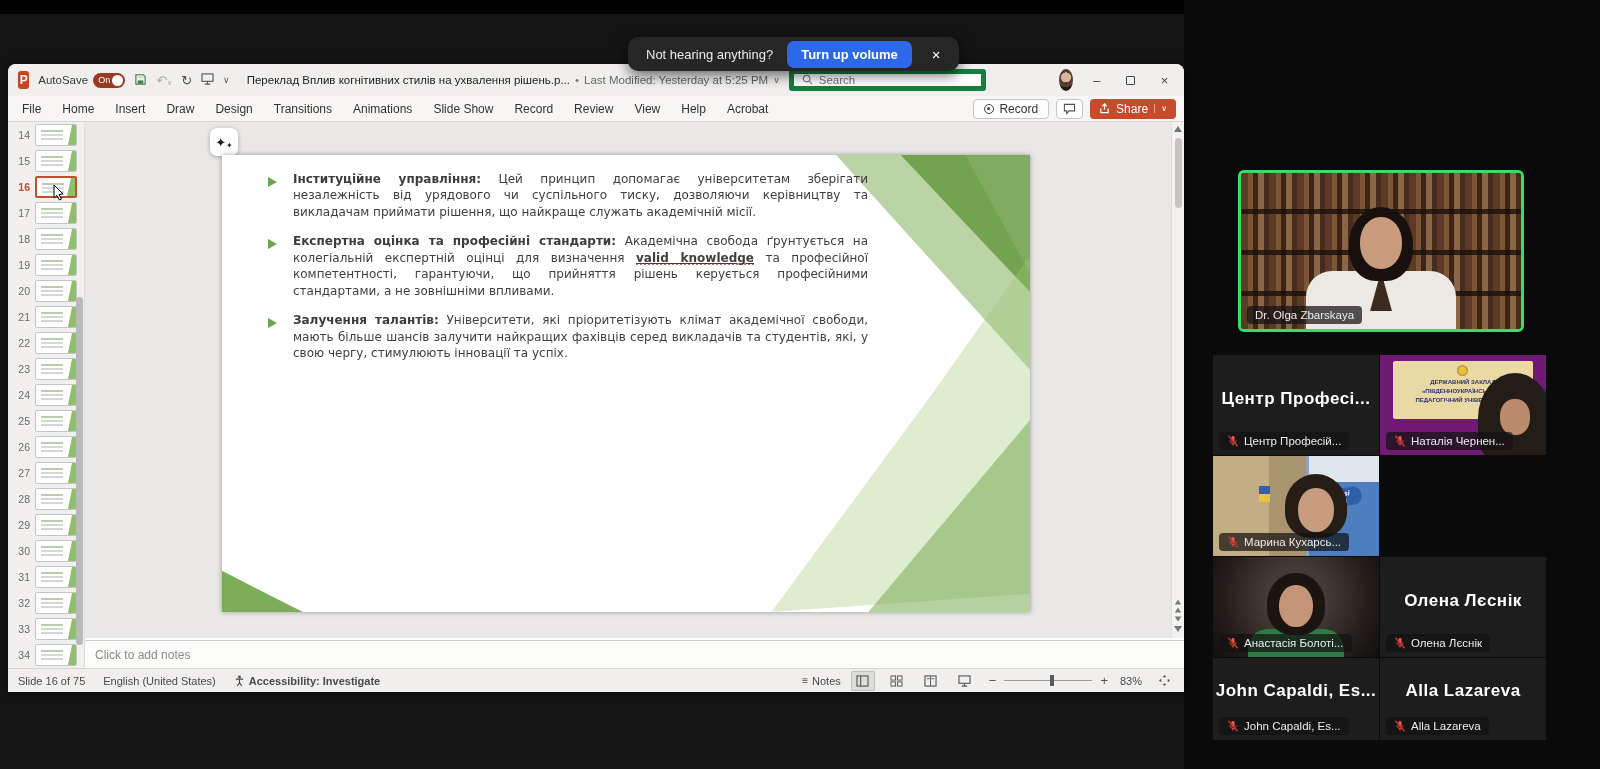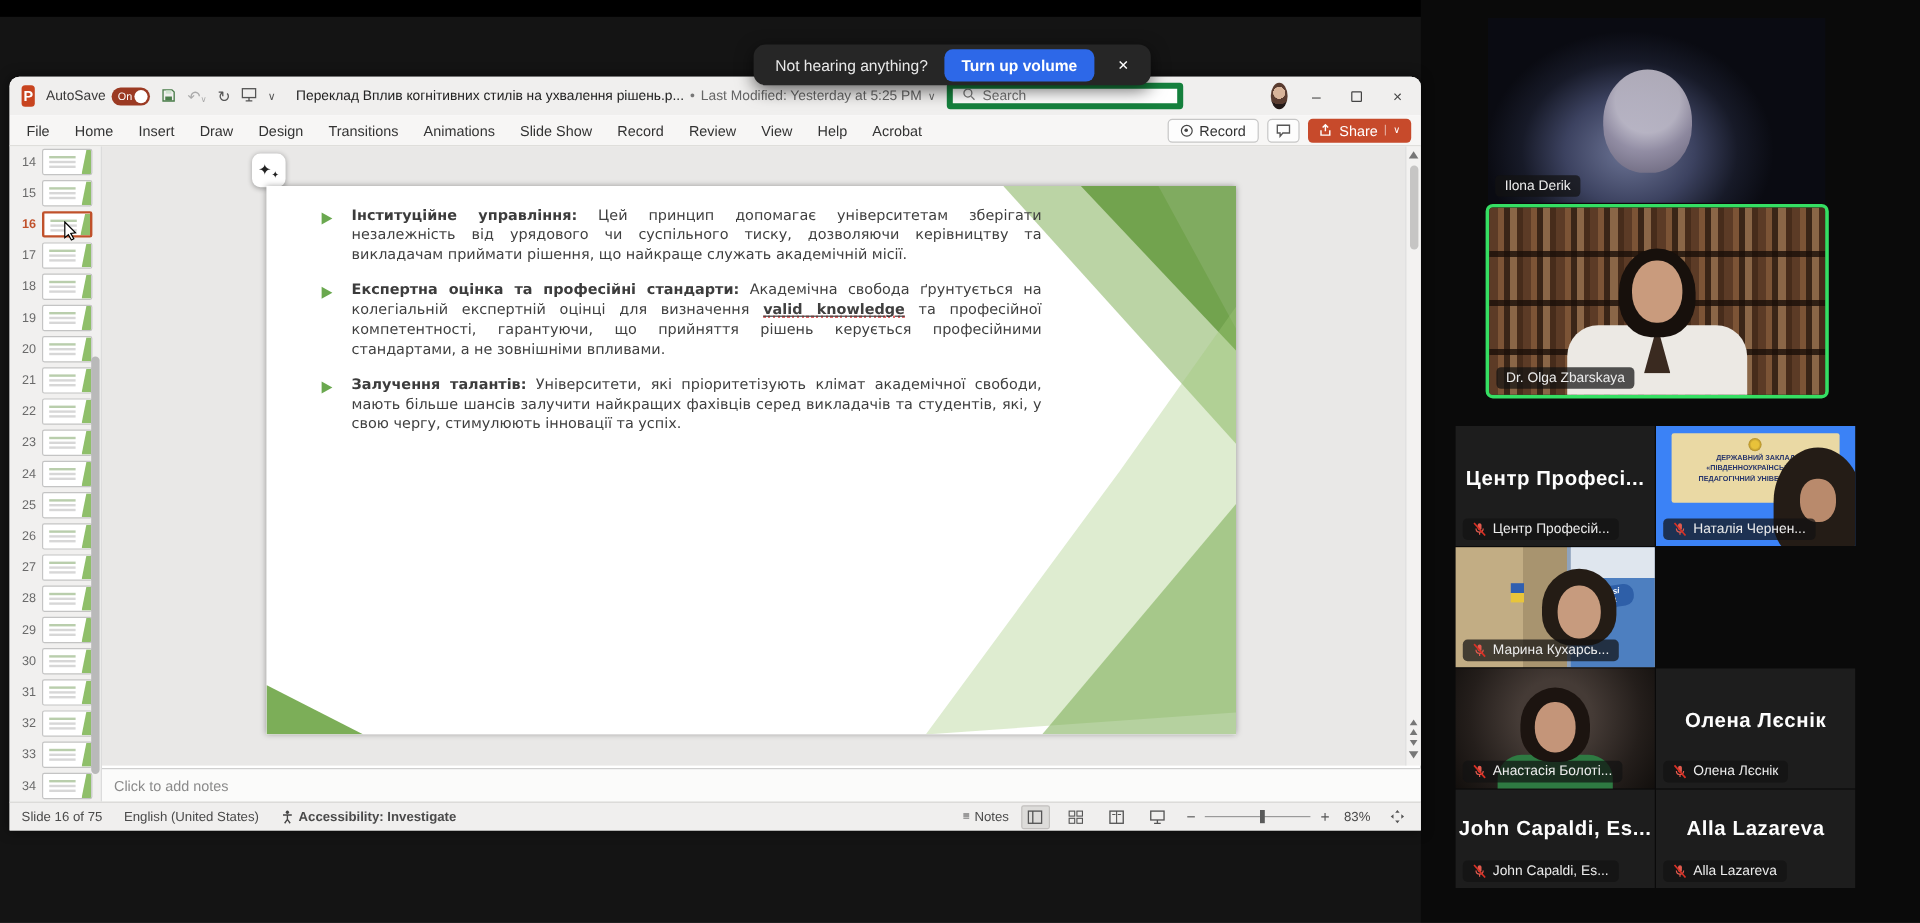"Ilona Derik" div.vtile { html: <div> <div></div> <div> <span>Ilona Derik</span> </div> </div> -> none }
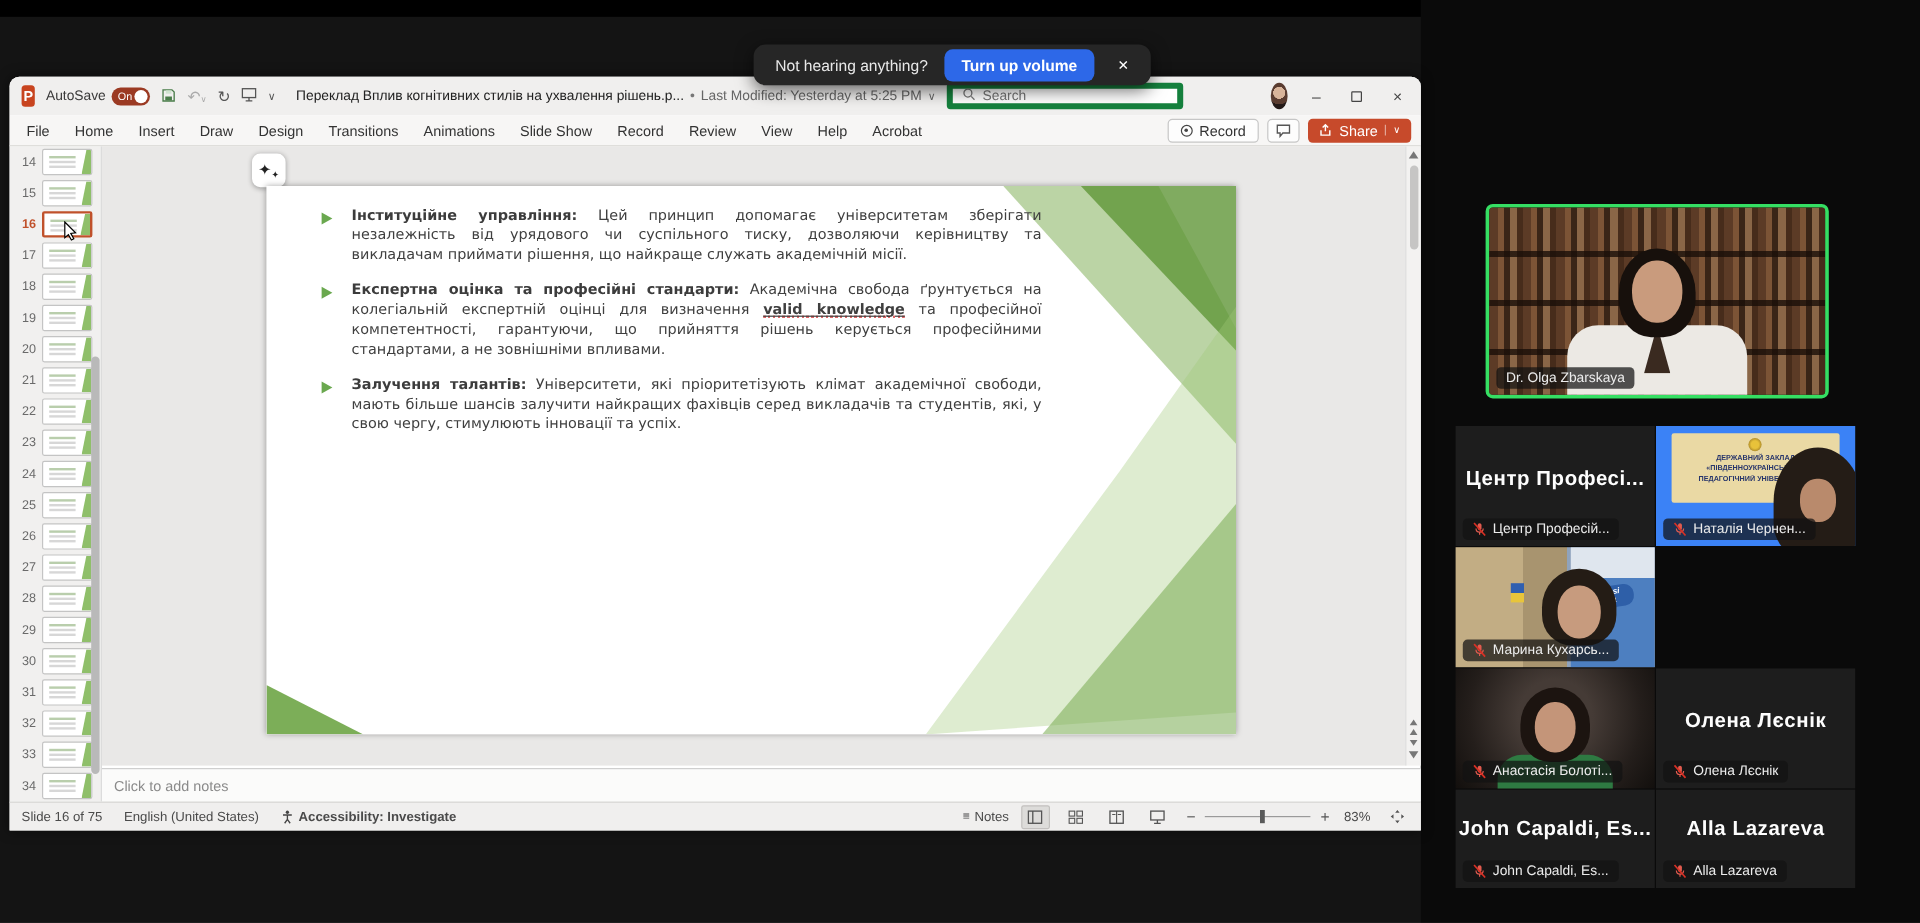"Наталія Чернен..." div.vtile { background: #3b82f6 -> #701a75 }
